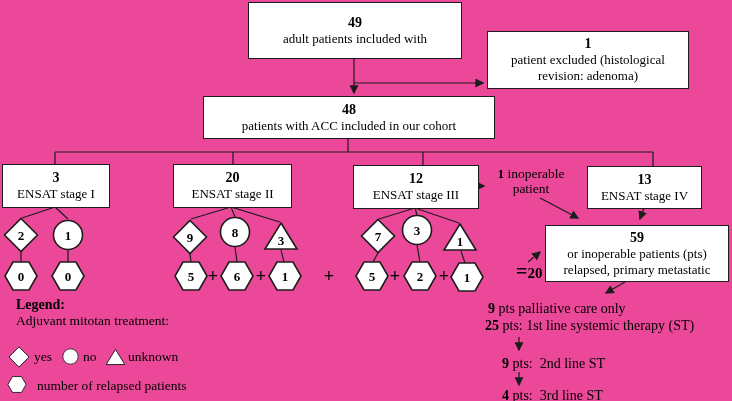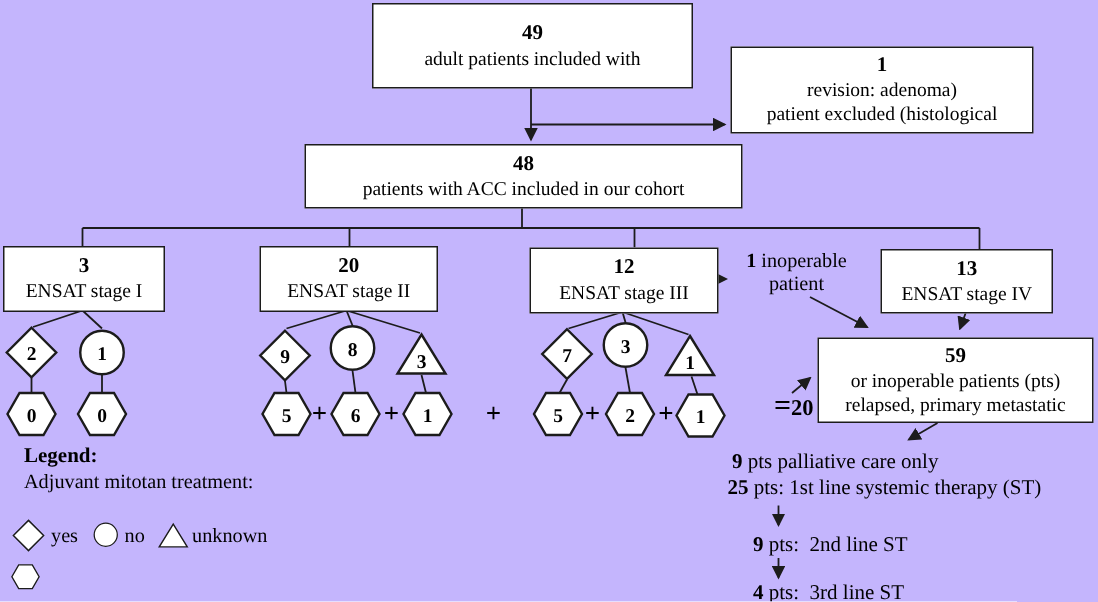"49" .canvas { background: #c4b5fd -> #ec4899 }
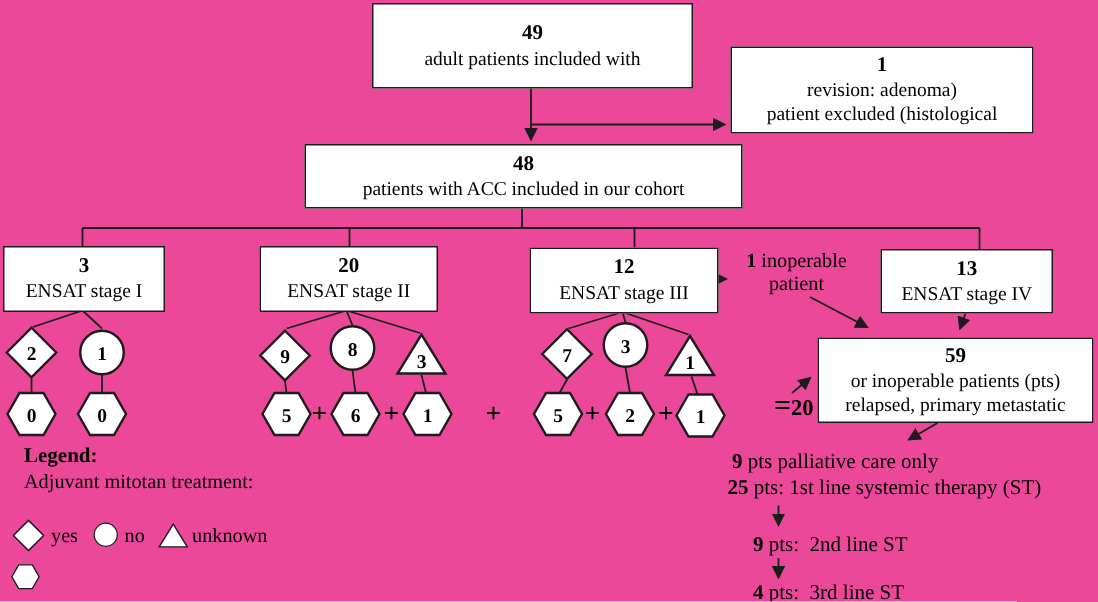"revision: adenoma)" div { order: before "patient excluded (histological" -> after "patient excluded (histological" }
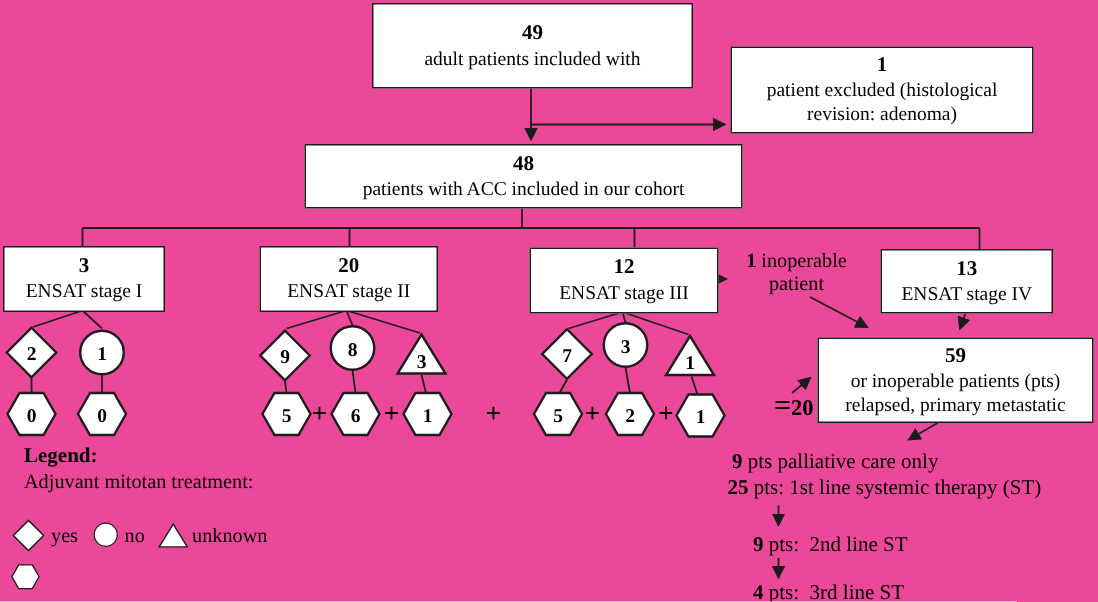"number of relapsed patients" div.lg-label { html: none -> <div>number of relapsed patients</div> }
